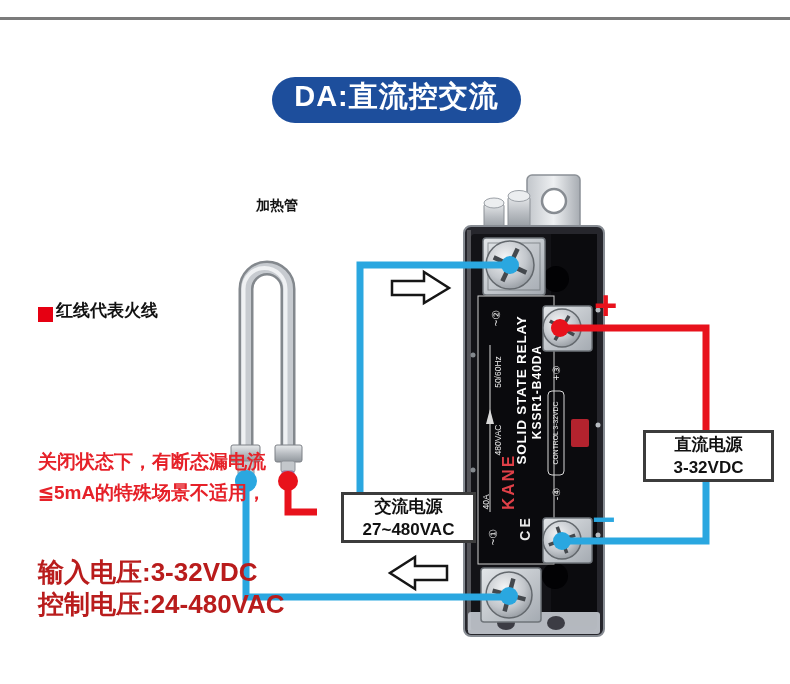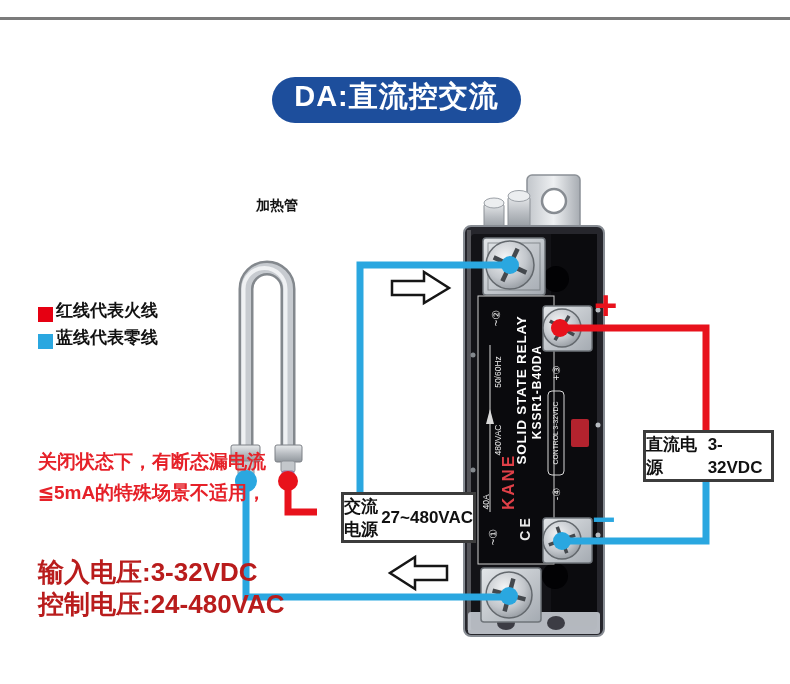"蓝线代表零线" div.legend-row { html: <div> <div></div> <span>蓝线代表零线</span> </div> -> none }
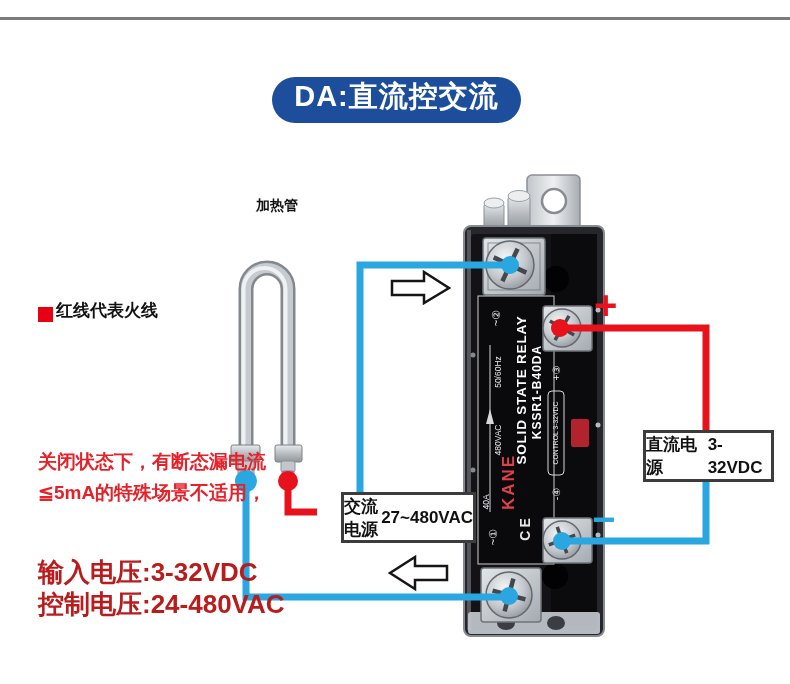"直流电源" .src-box { flex-direction: row -> column }
